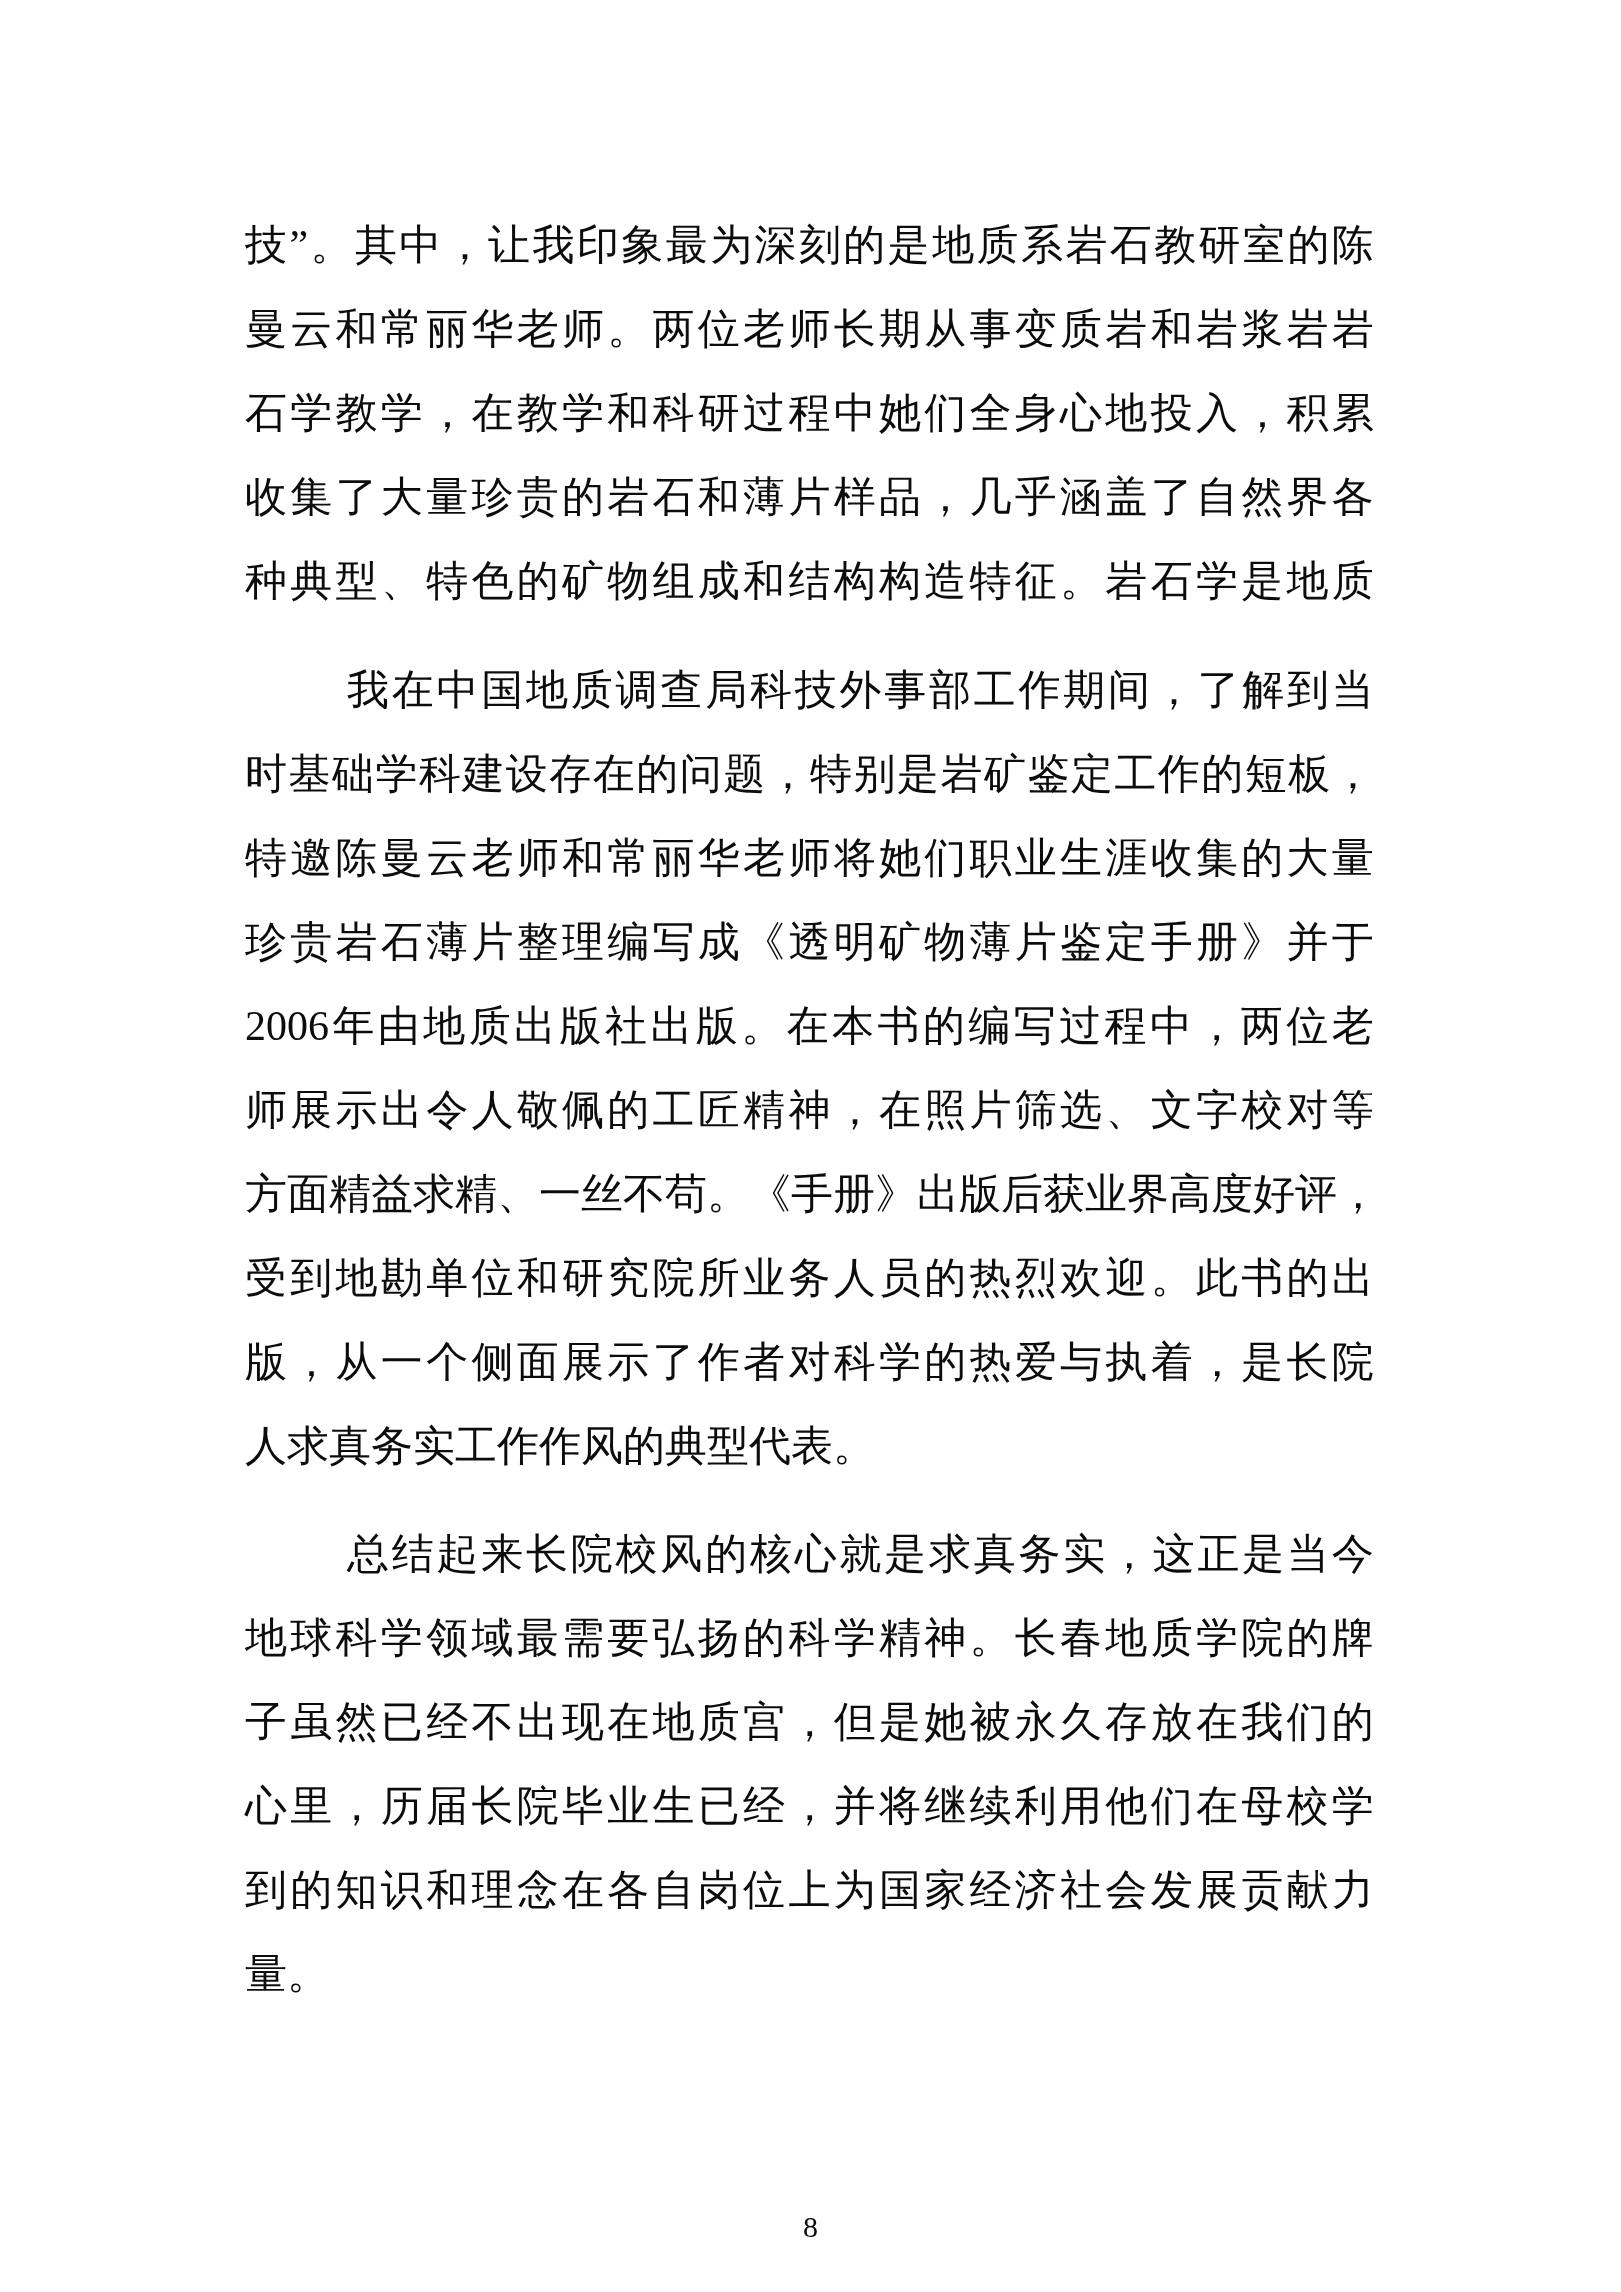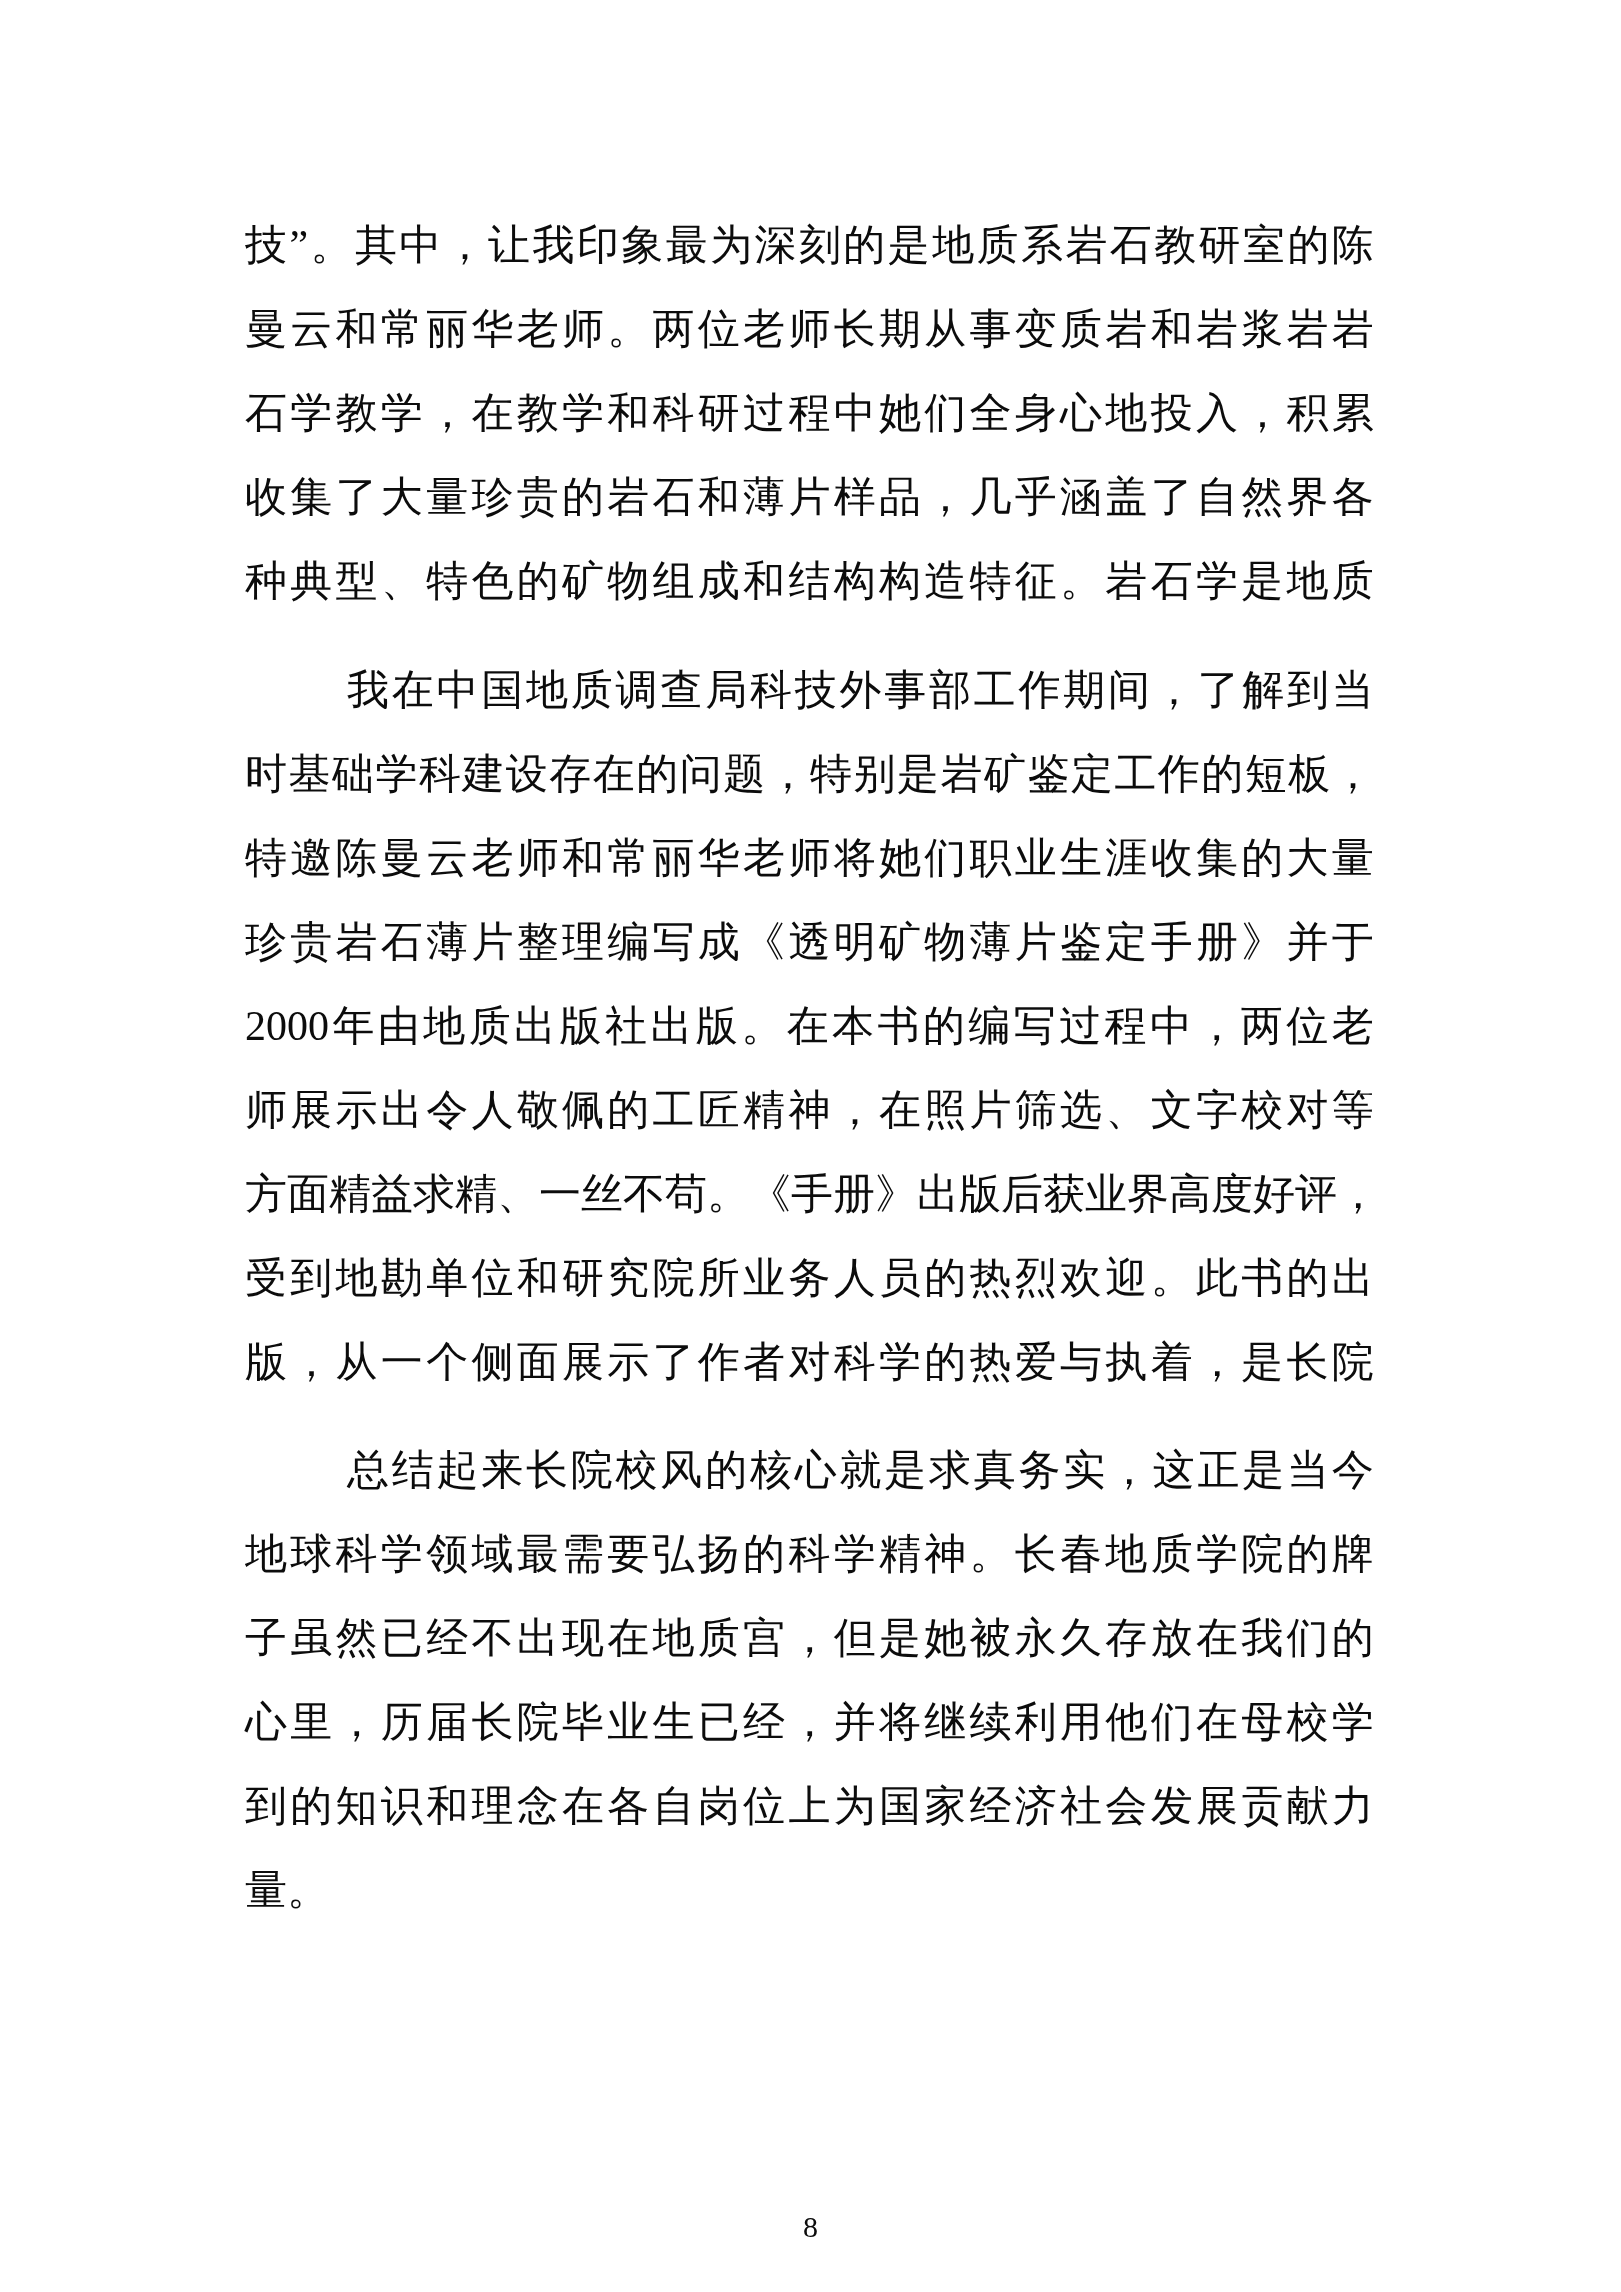"2000" span { text: 2000 -> 2006 }
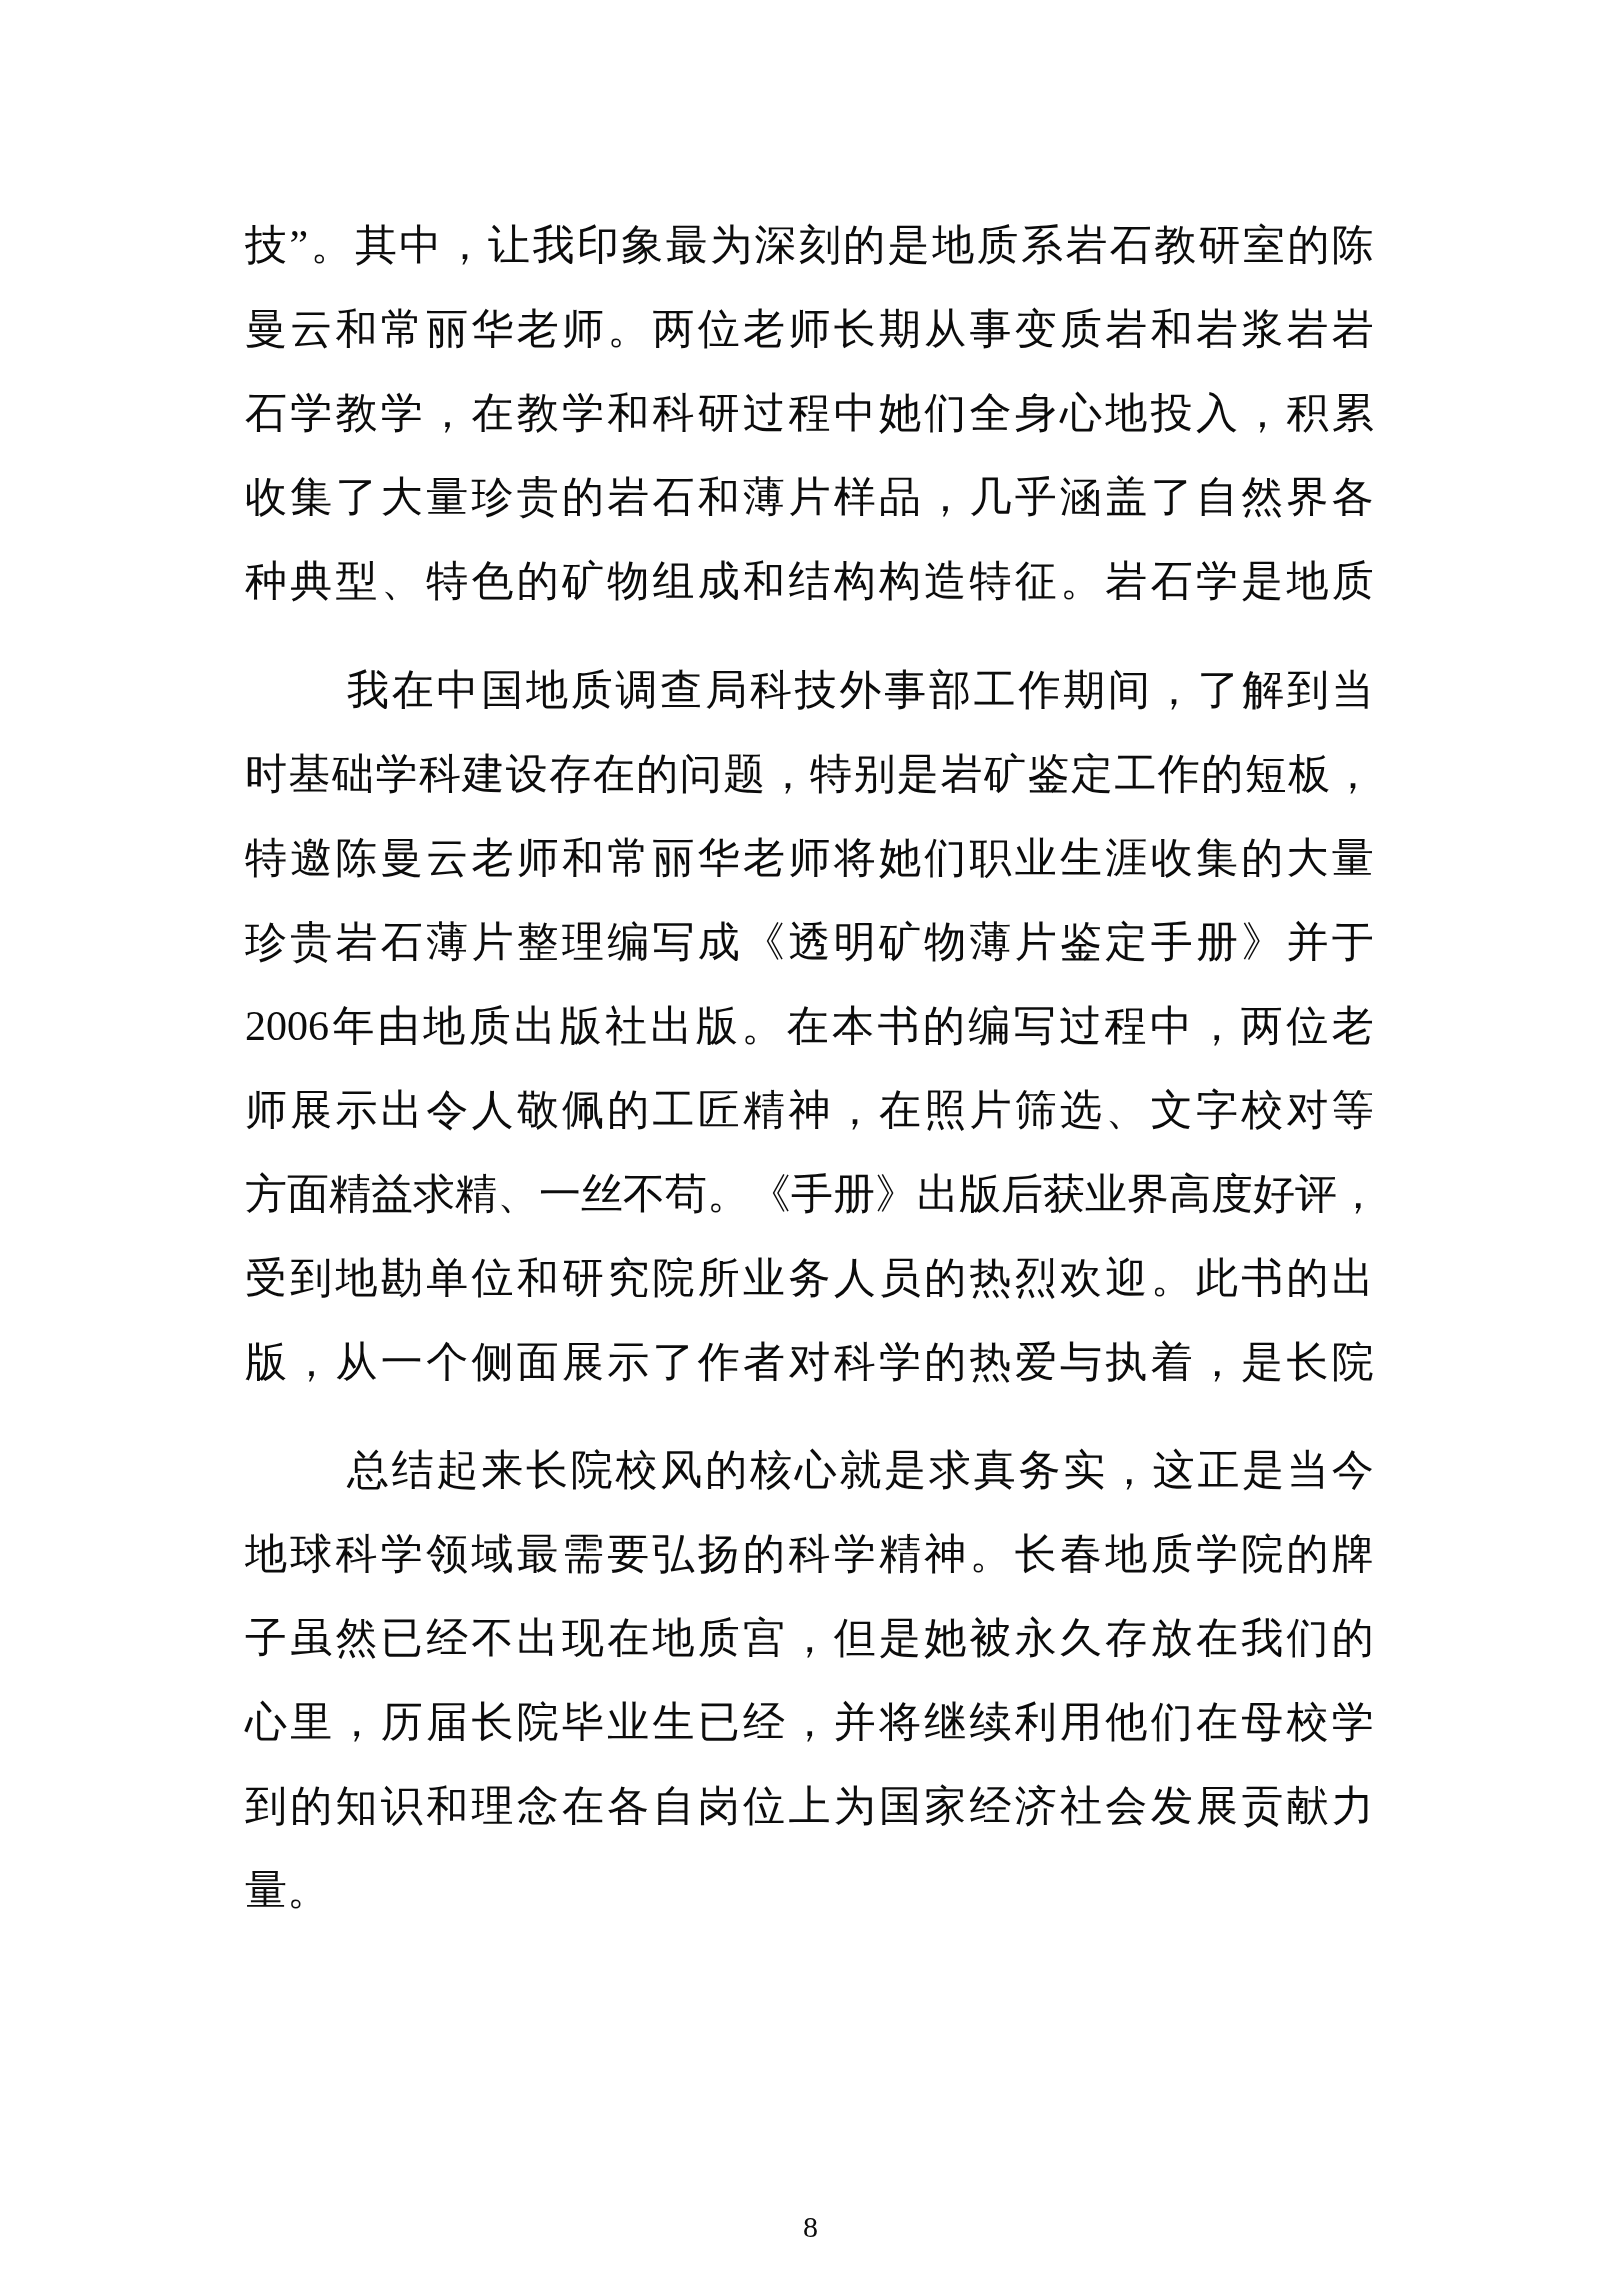"人求真务实工作作风的典型代表。" div.line { html: none -> <div>人求真务实工作作风的典型代表。</div> }
